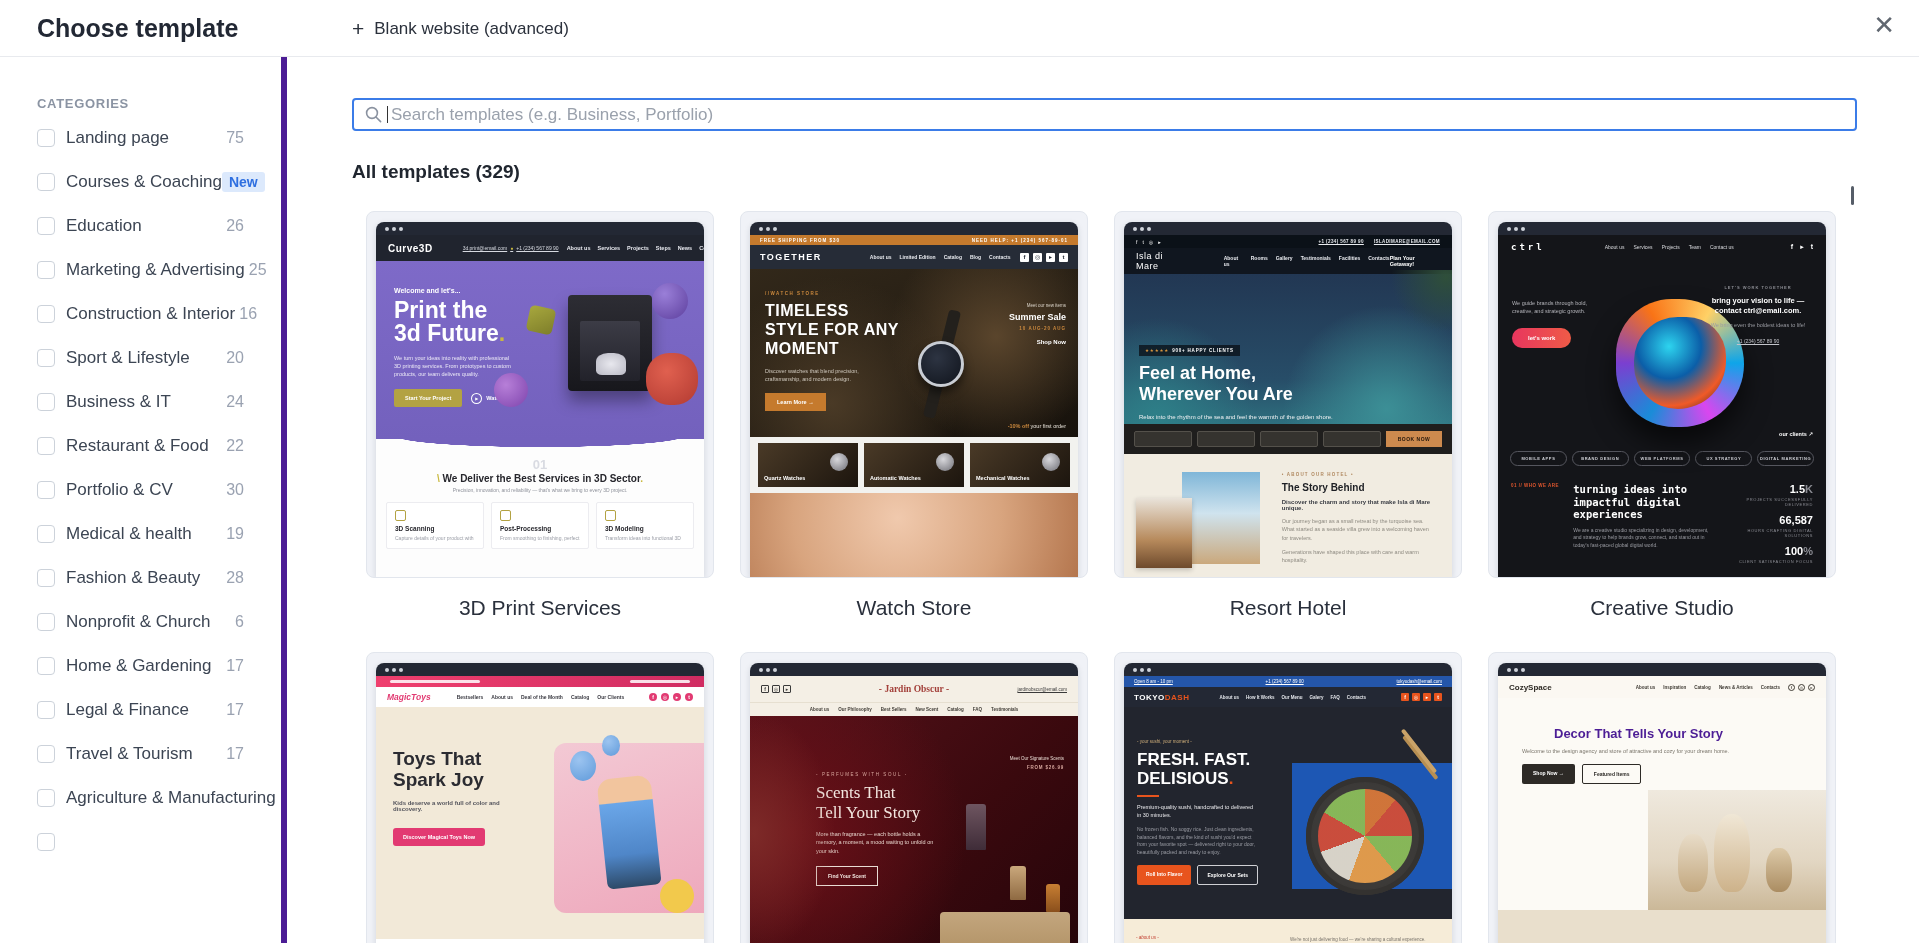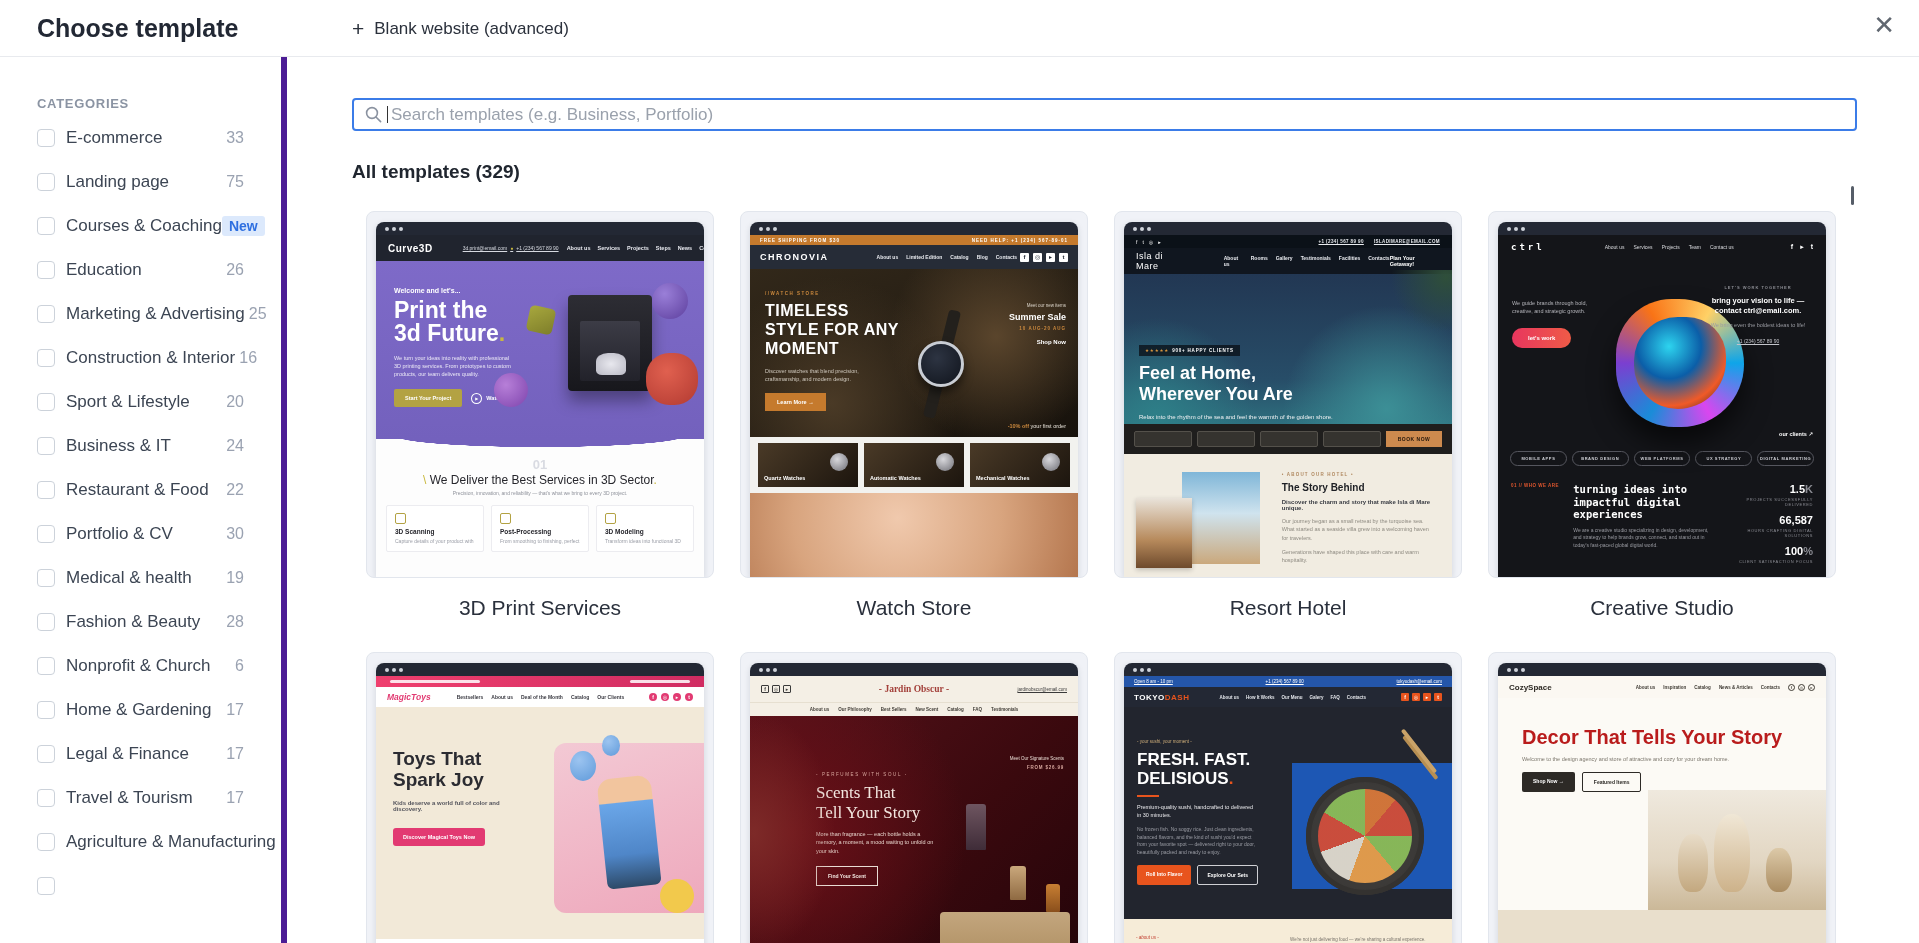"E-commerce" div.cat-item { html: <div> <span></span> <span>E-commerce</span> <span></span> <span>33</span> </div> -> none }
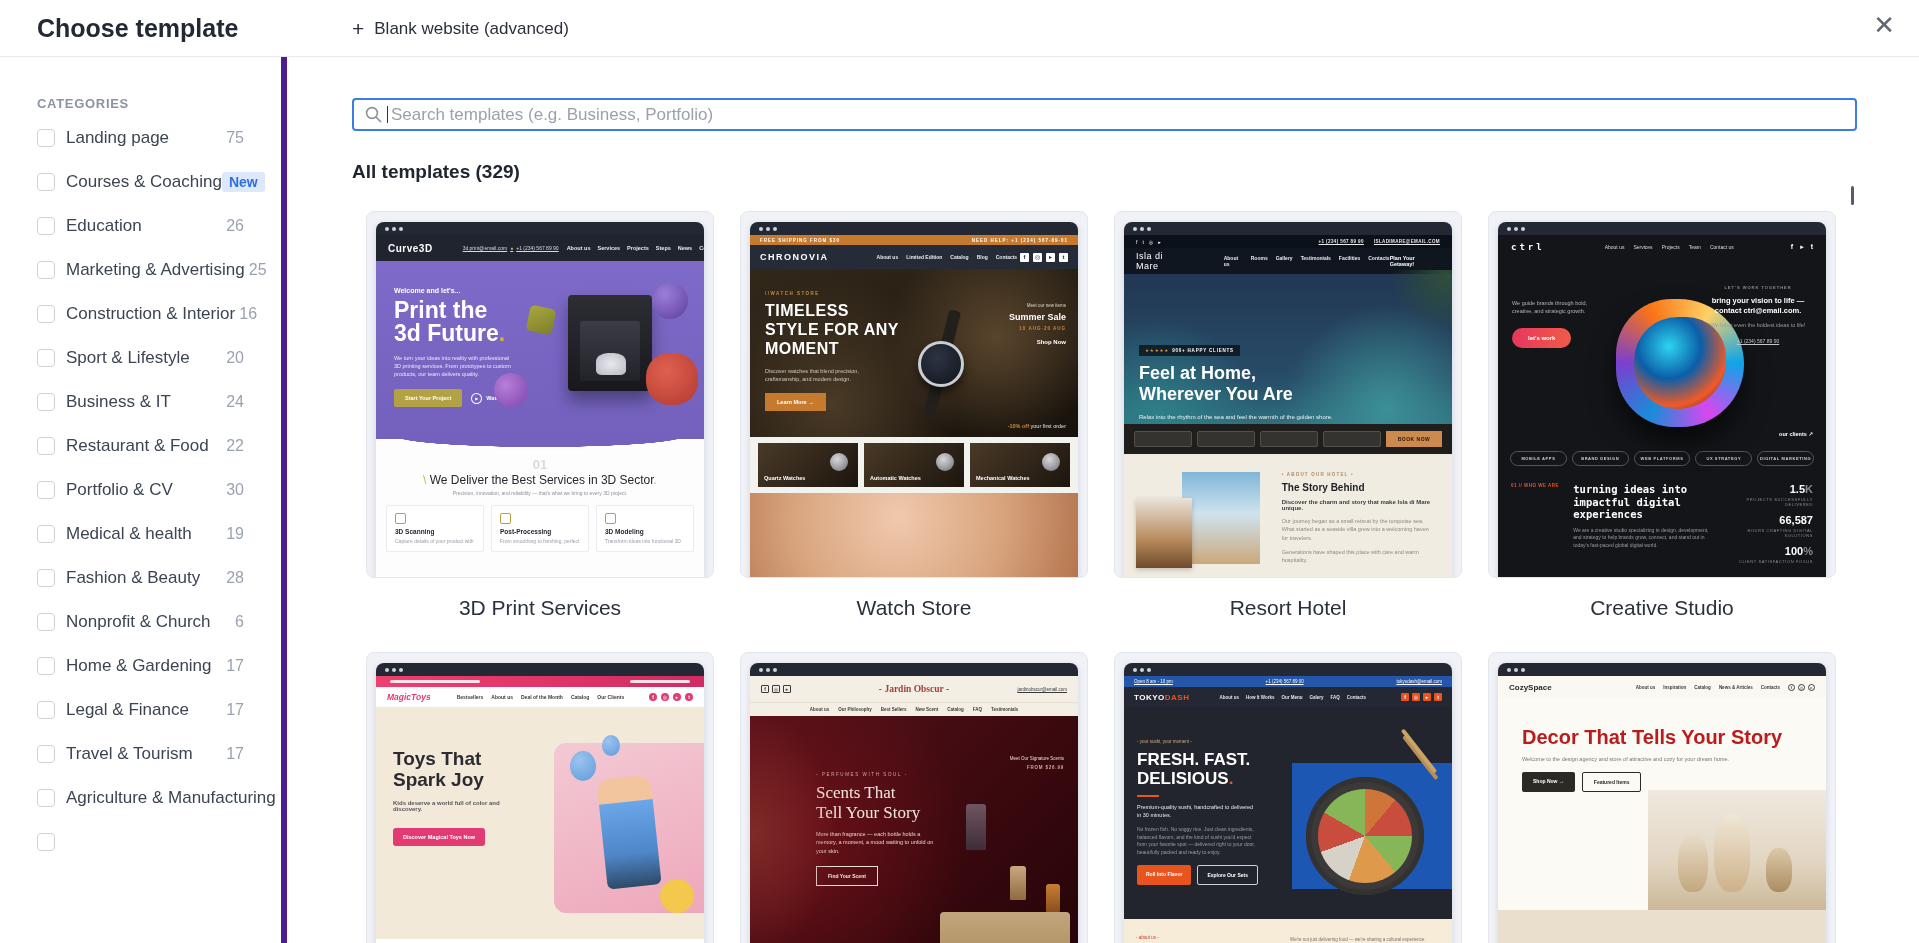"CHRONOVIA" span.t2-logo { text: CHRONOVIA -> TOGETHER }
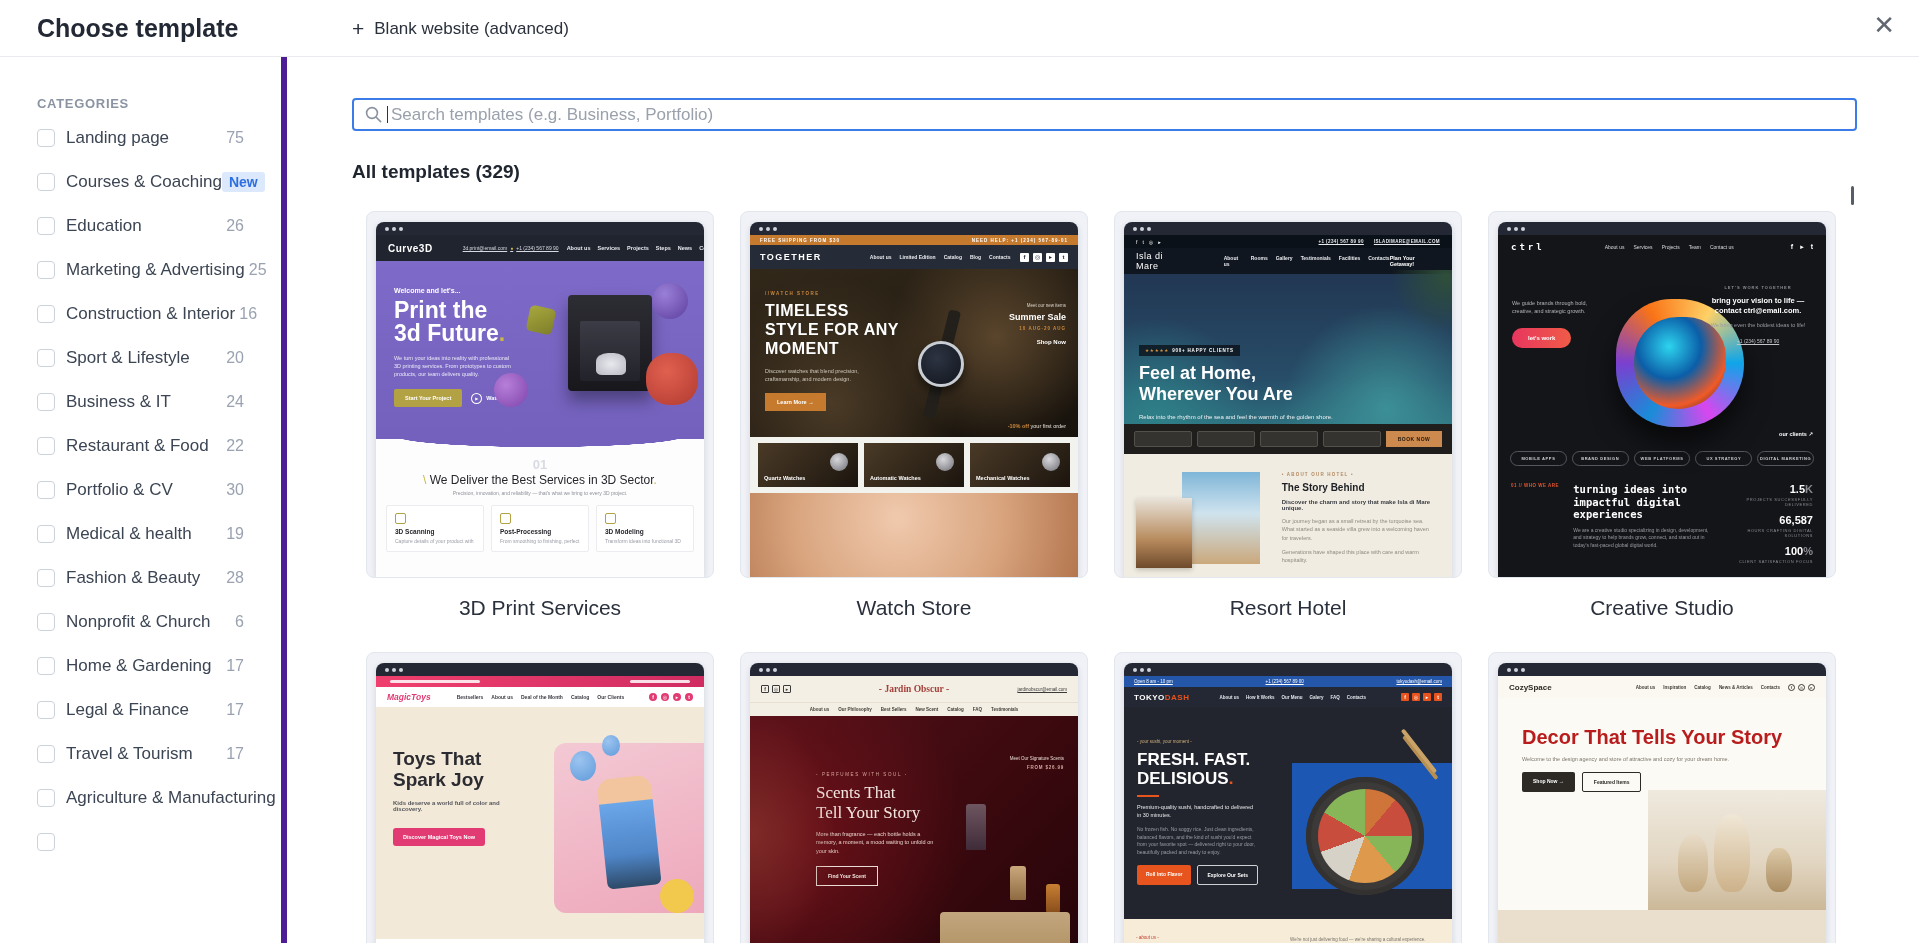"\ We Deliver the Best" .t1-h3 { font-size: 12px -> 10px; font-weight: 400 -> 700 }
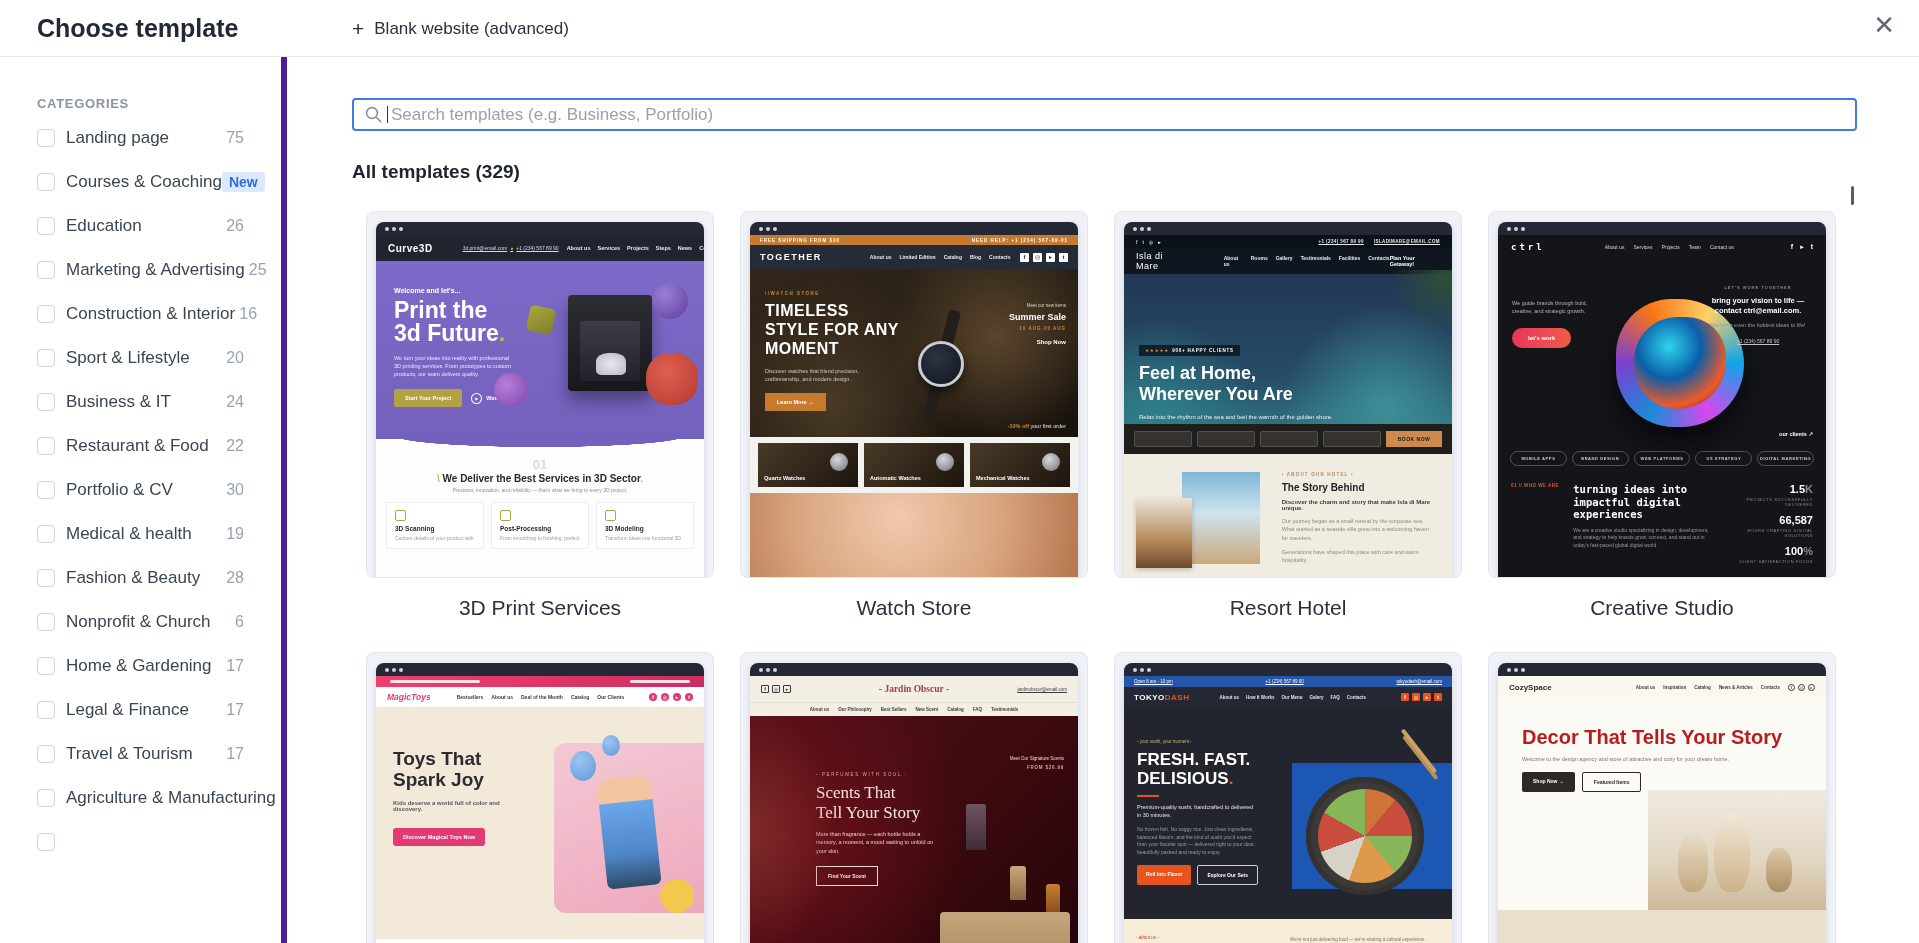"Decor That Tells Your Story" .t8-h { color: #b91c1c -> #4c1d95; font-size: 20px -> 13px; margin-left: none -> 32px }
